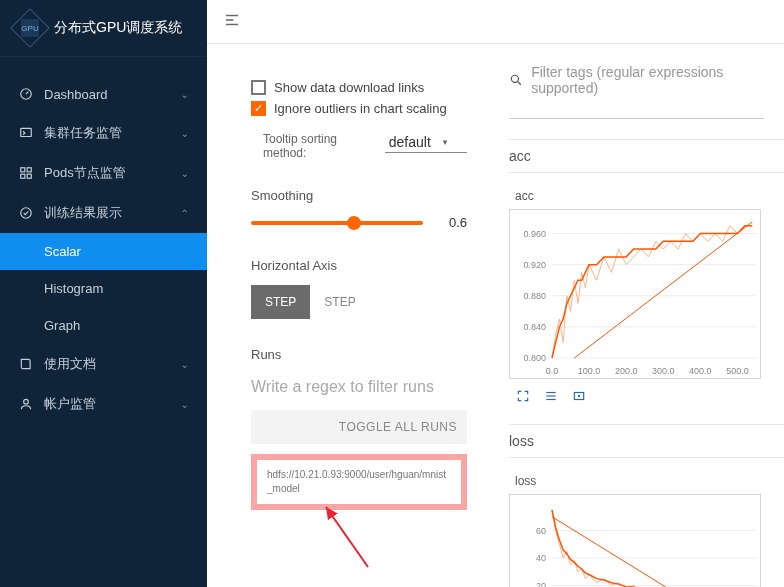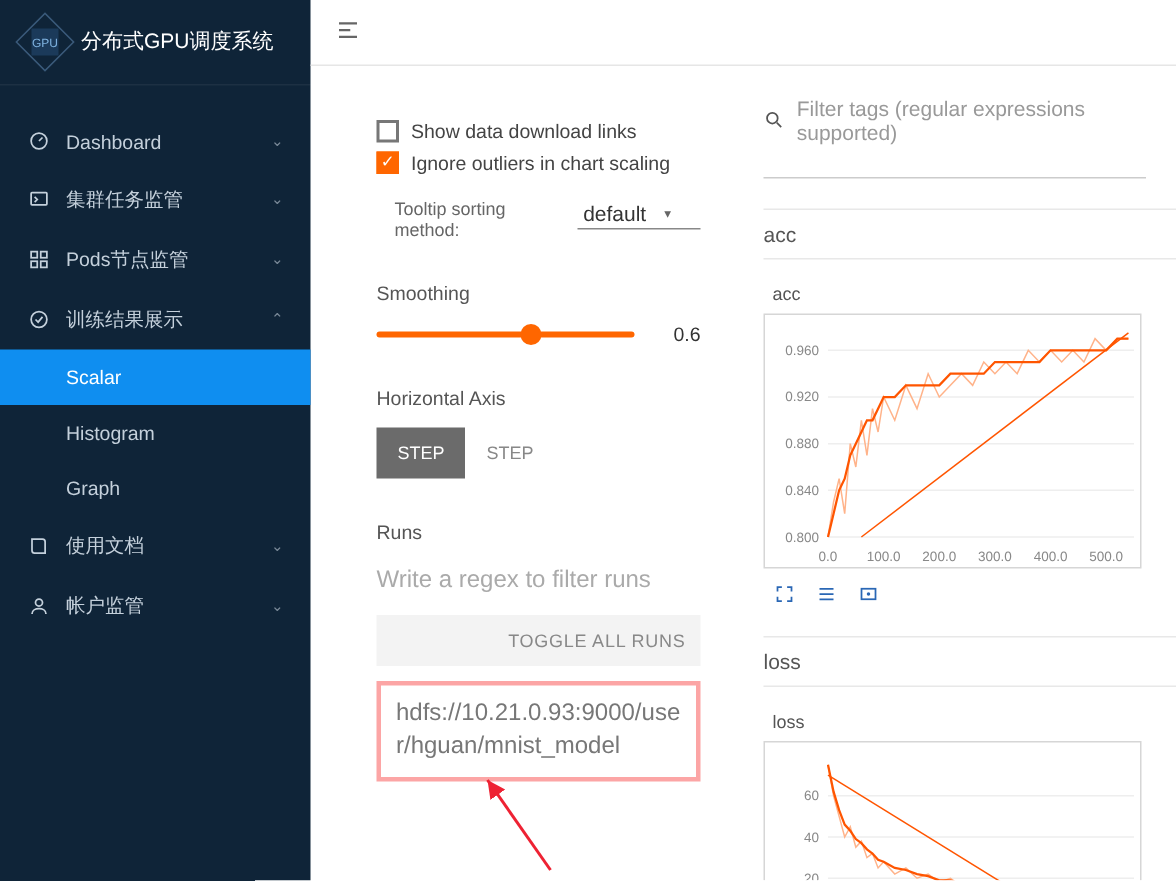"hdfs://10.21.0.93:9000/user/hguan/mnist_" .run-box { border: 3px solid #fca5a5 -> 6px solid #fca5a5; font-size: 16px -> 10px }
